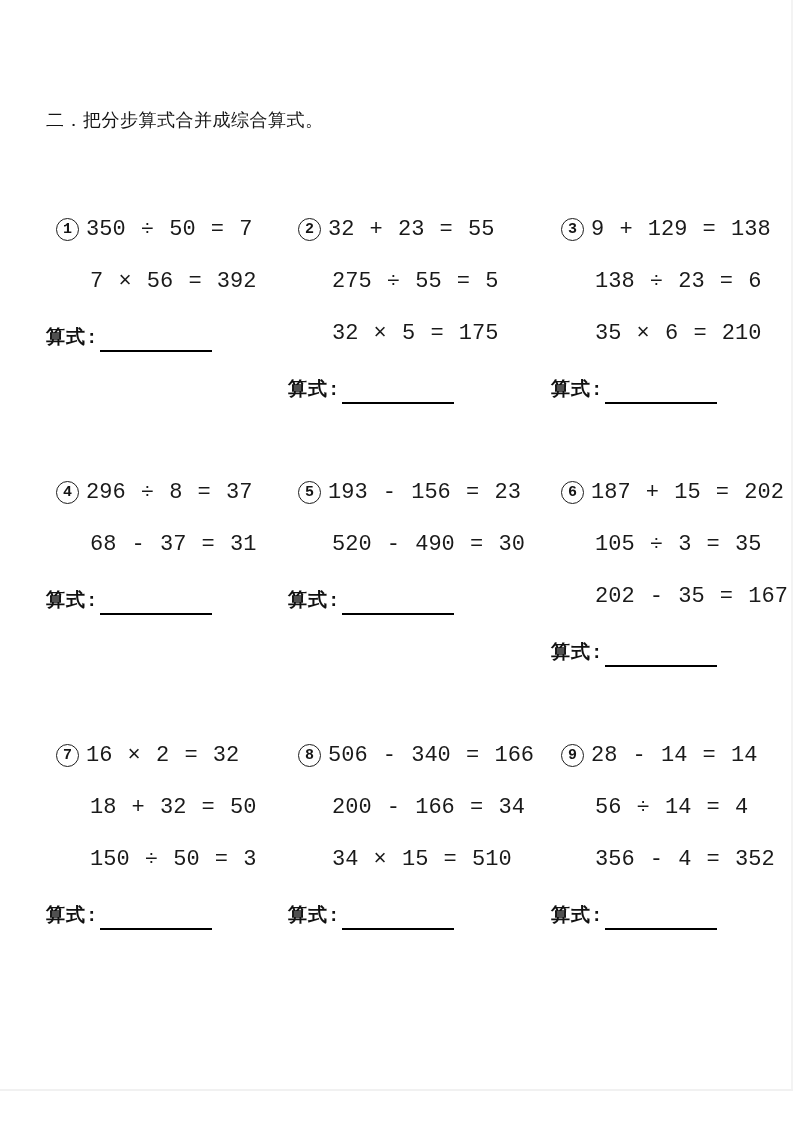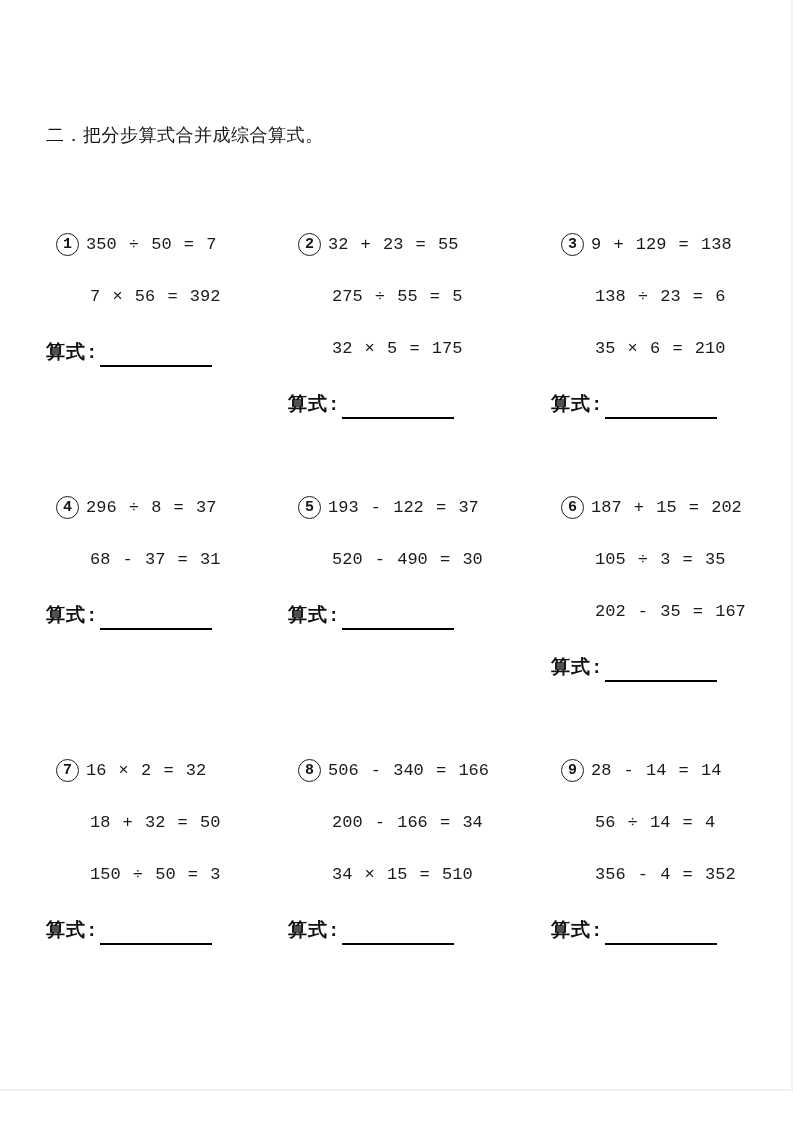"二．把分步算式合并成综合算式。" .content { top: 122px -> 107px }
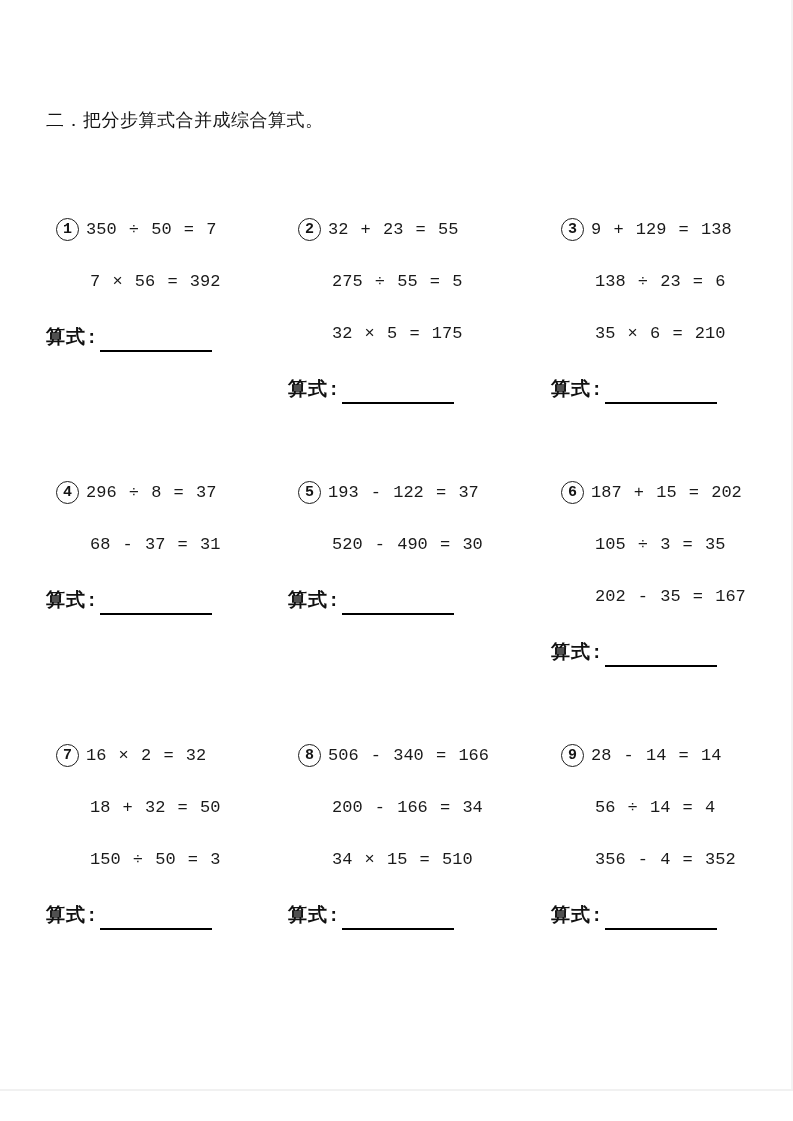"350 ÷ 50 = 7" .eq { font-size: 17px -> 22px }
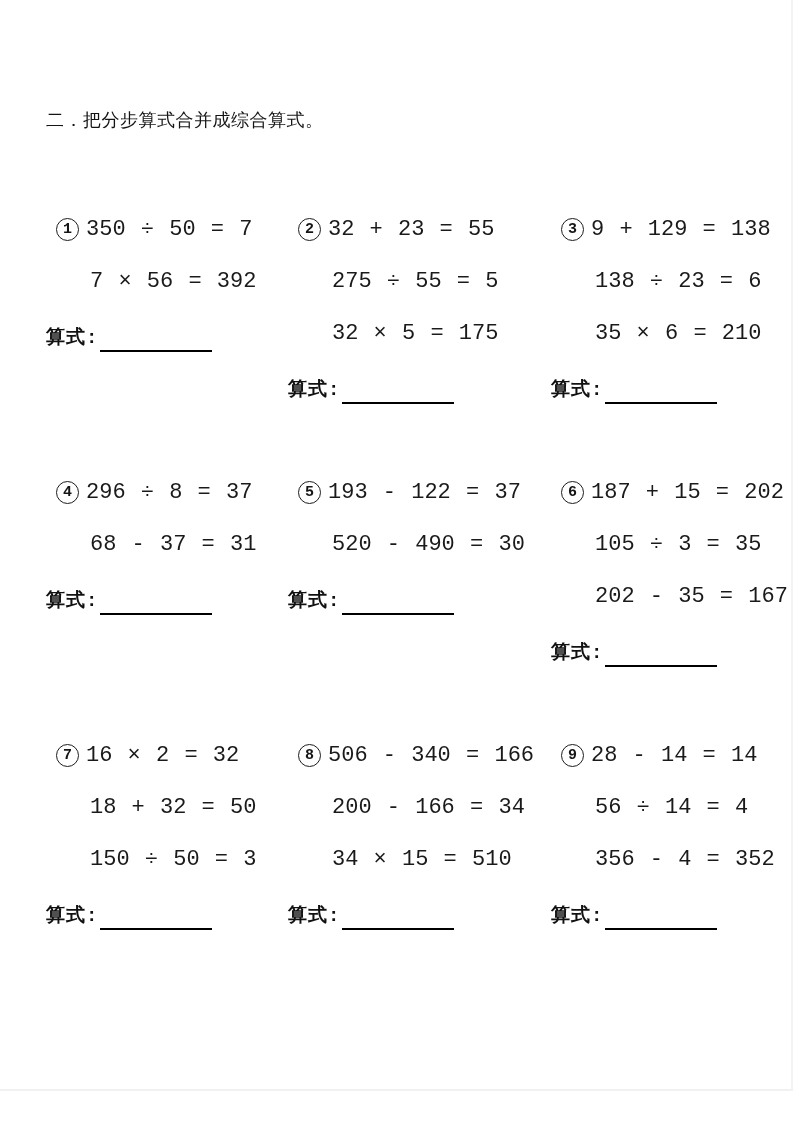"193 - 122 = 37" span.eq { text: 122 = 37 -> 156 = 23 }
